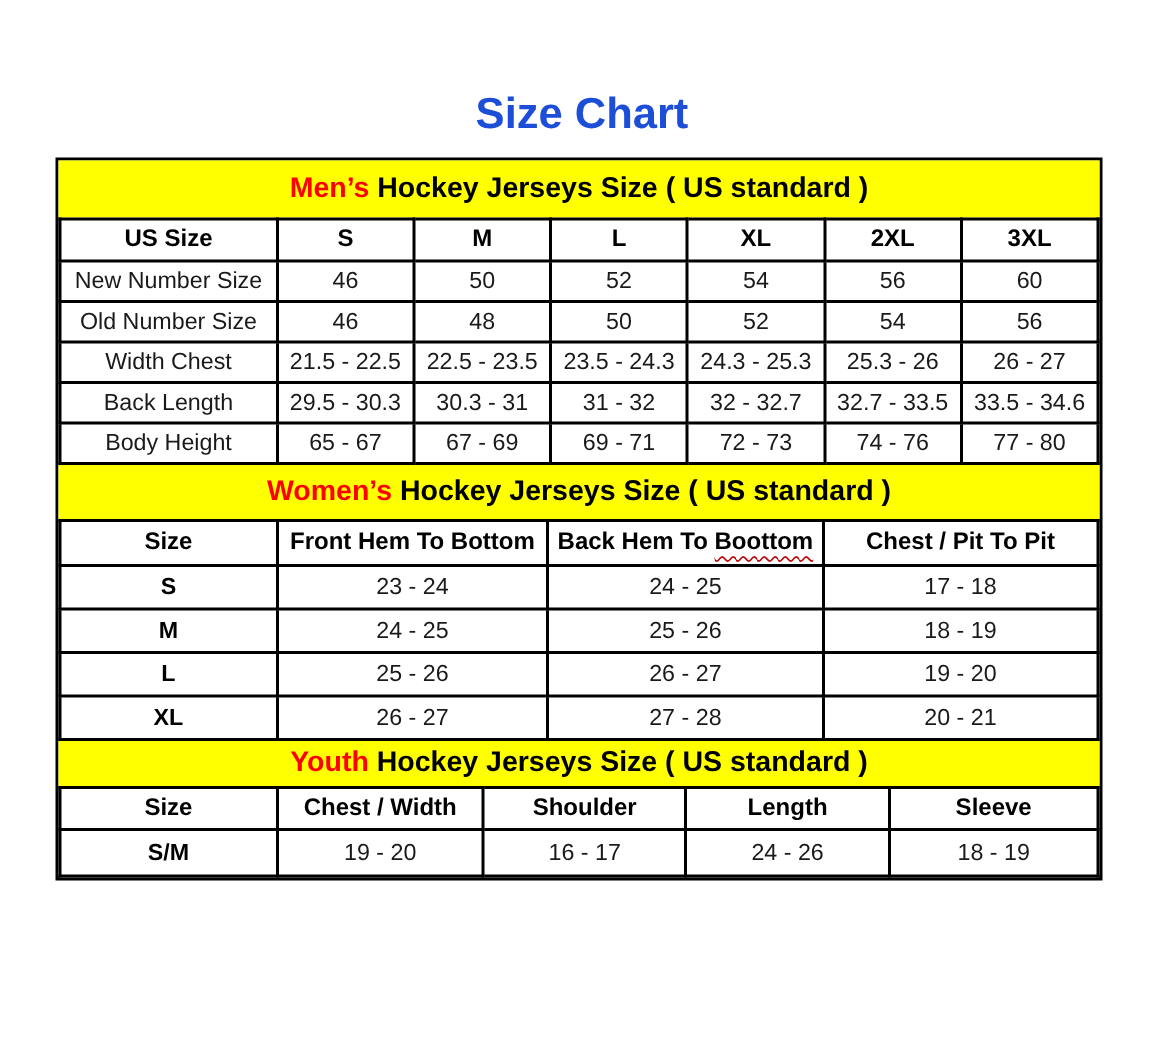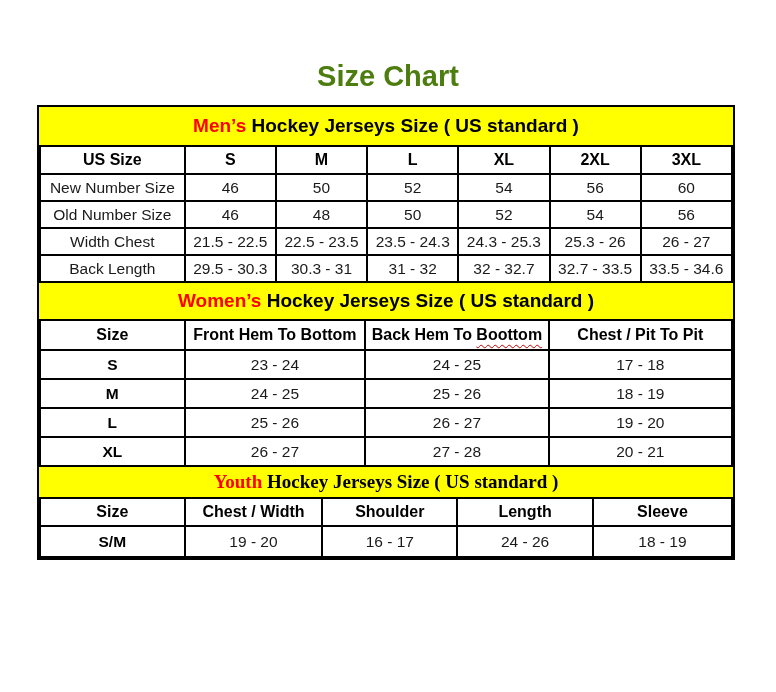"Size Chart" .page-title { color: #4d7c0f -> #1d4ed8 }
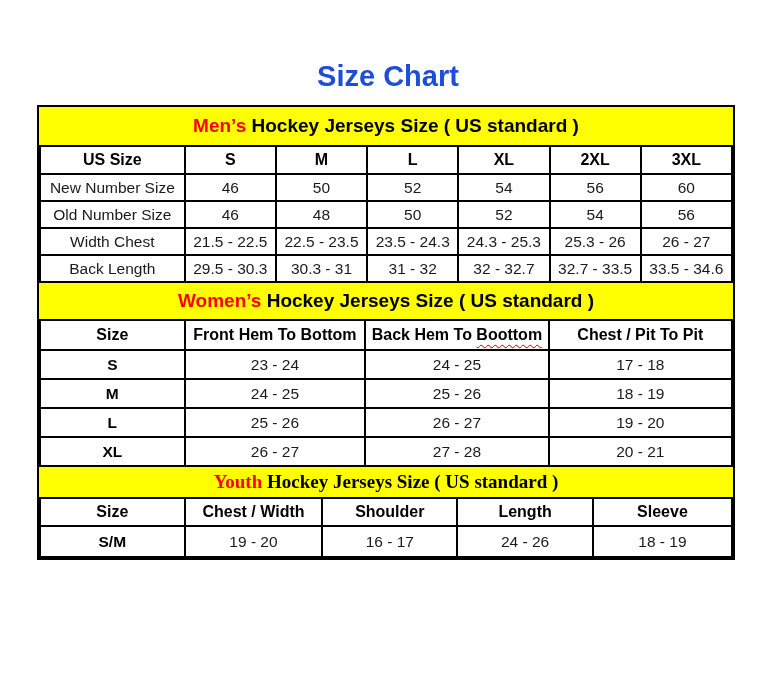"Body Height" tr { html: none -> <tr> <td>Body Height</td> <td>65 - 67</td> <td>67 - 69</td> <td>69 - 71</td> <td>72 - 73</td> <td>74 - 76</td> <td>77 - 80</td> </tr> }
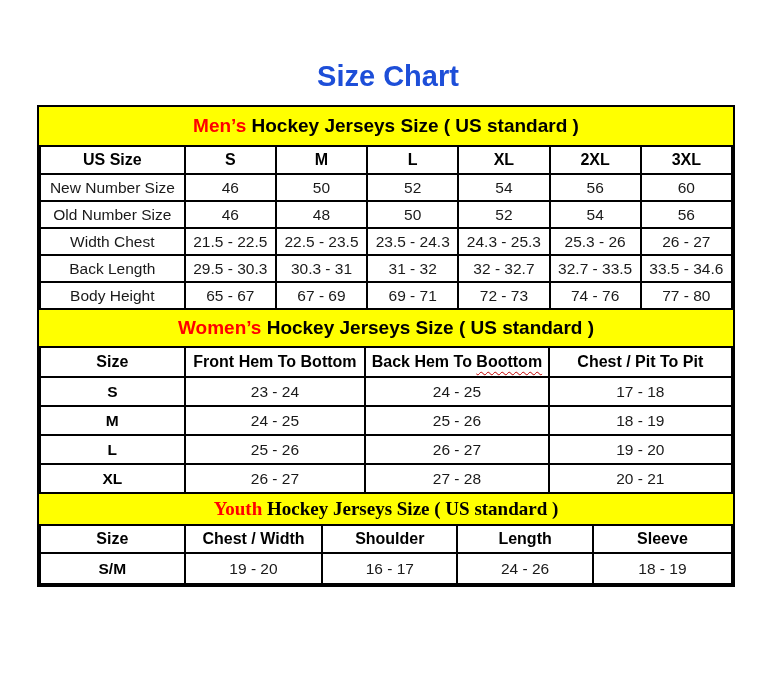"Youth" .band-youth { font-family: Liberation Serif, serif -> none }
